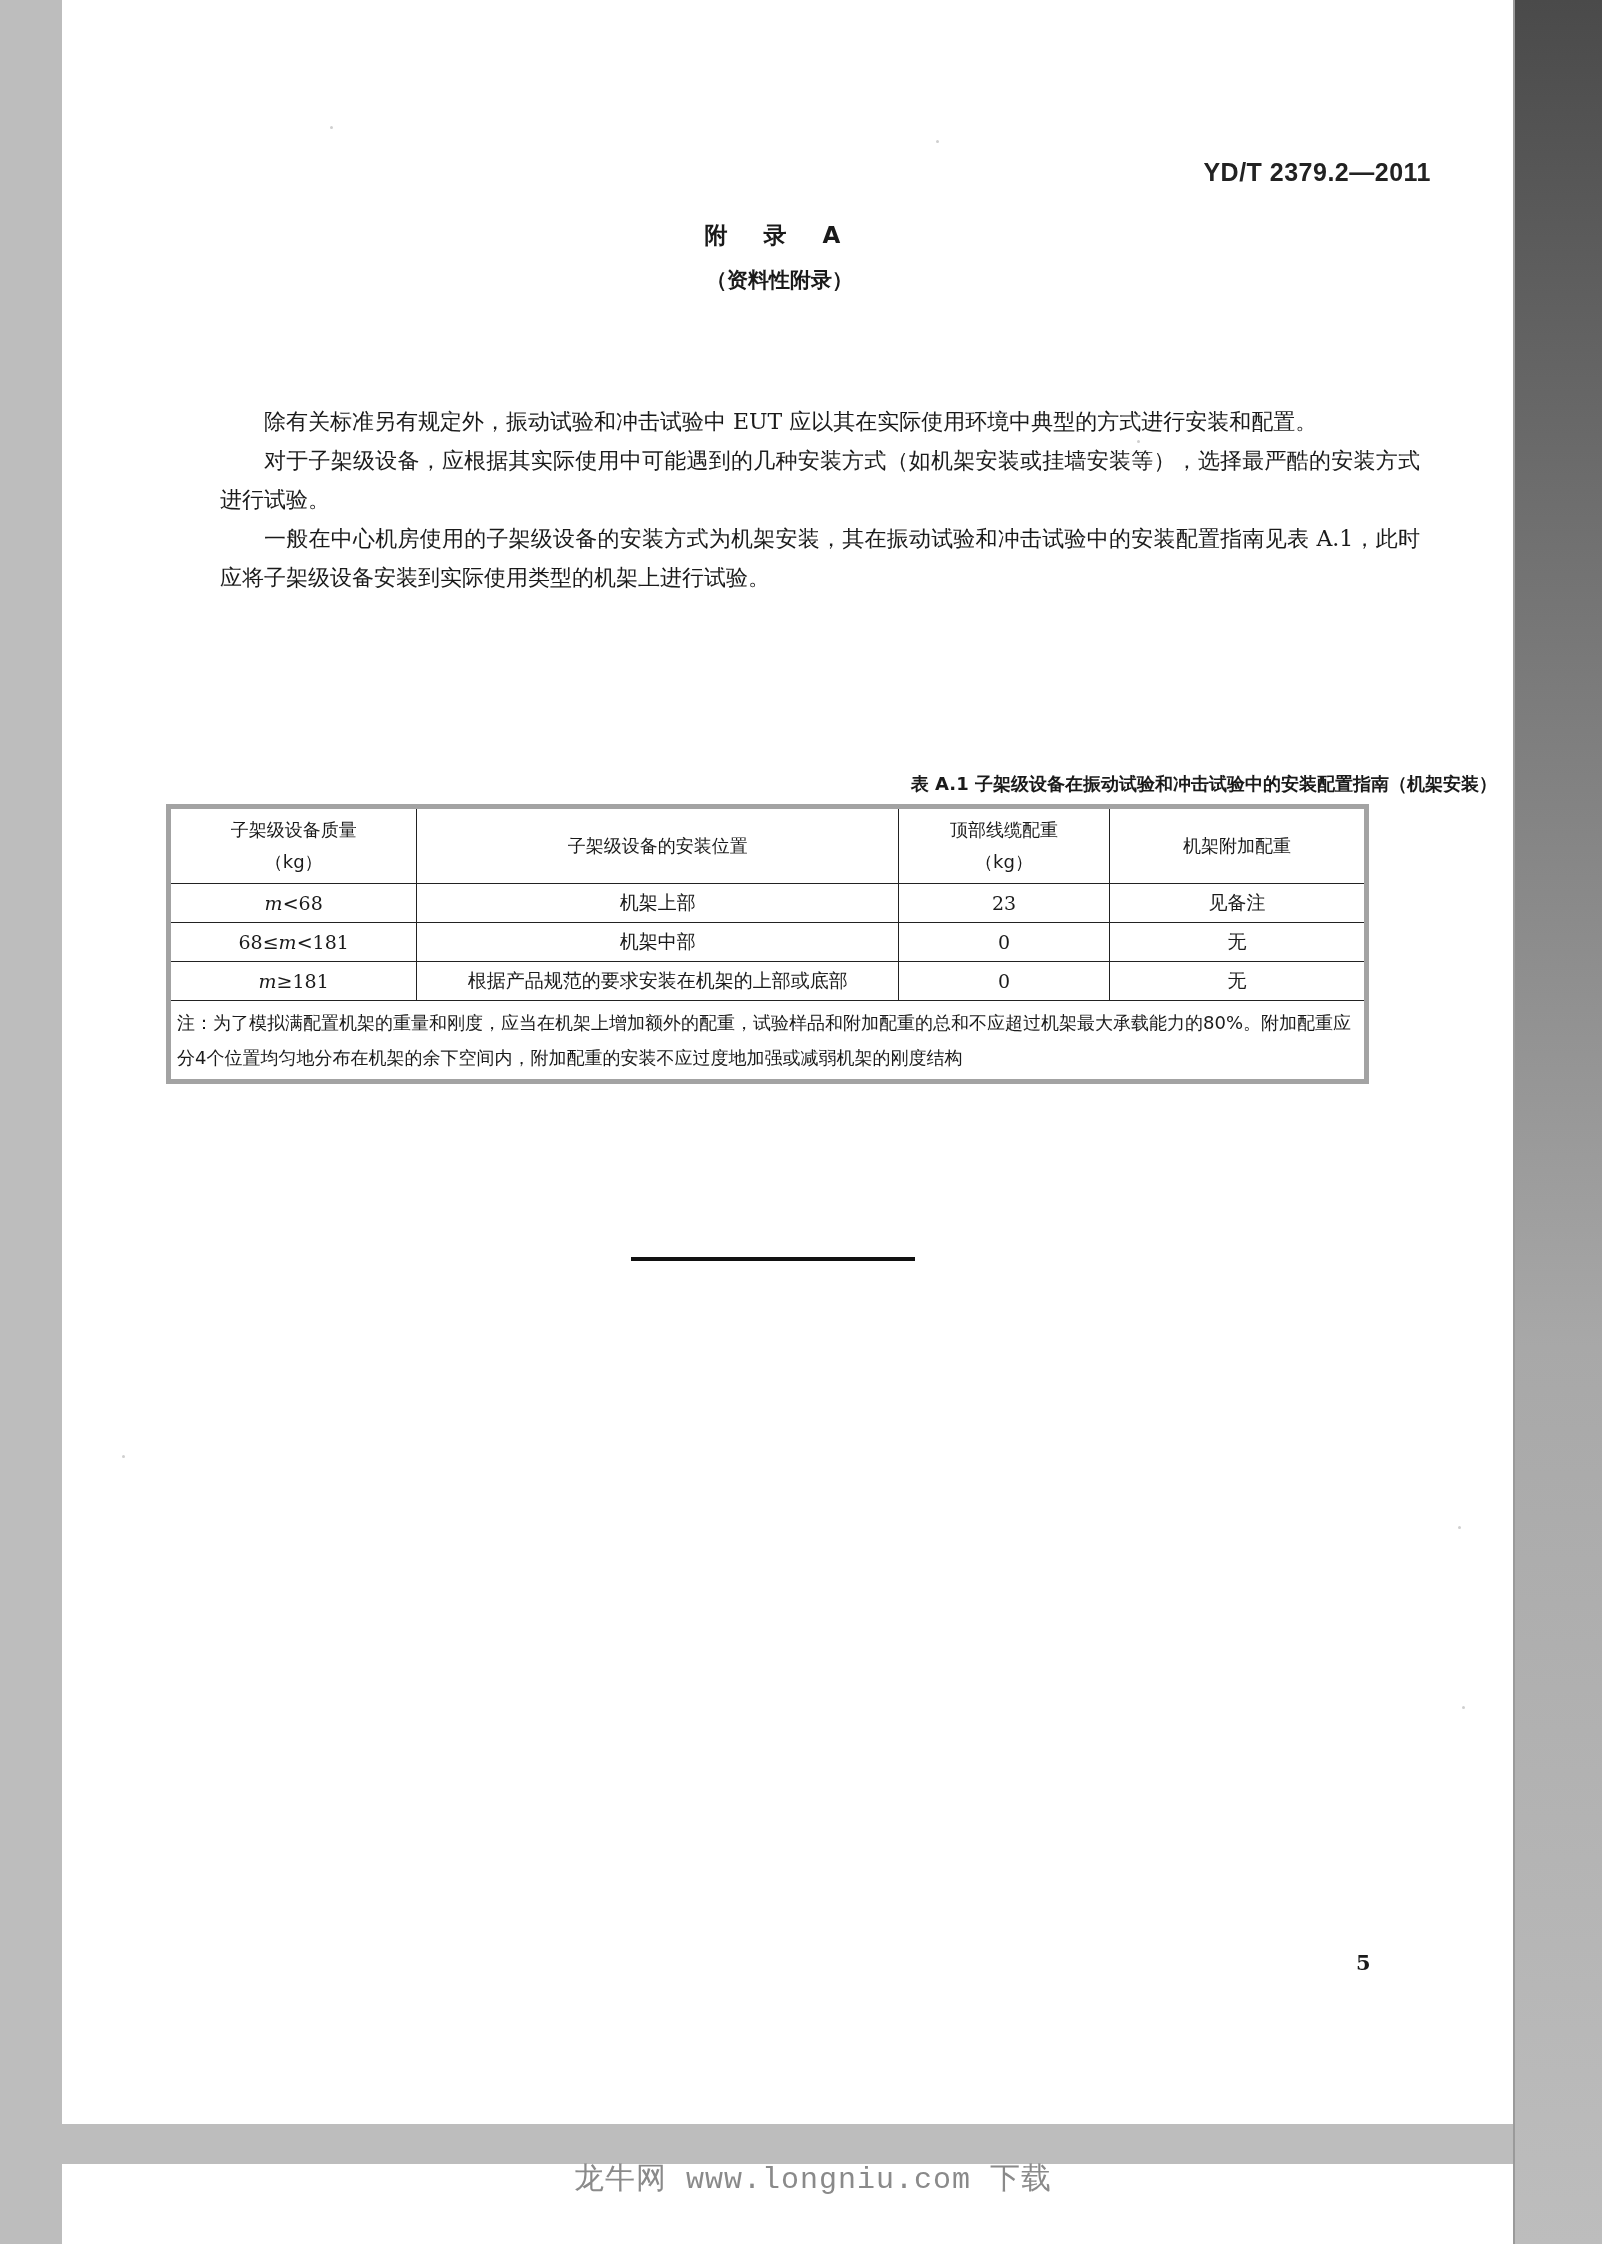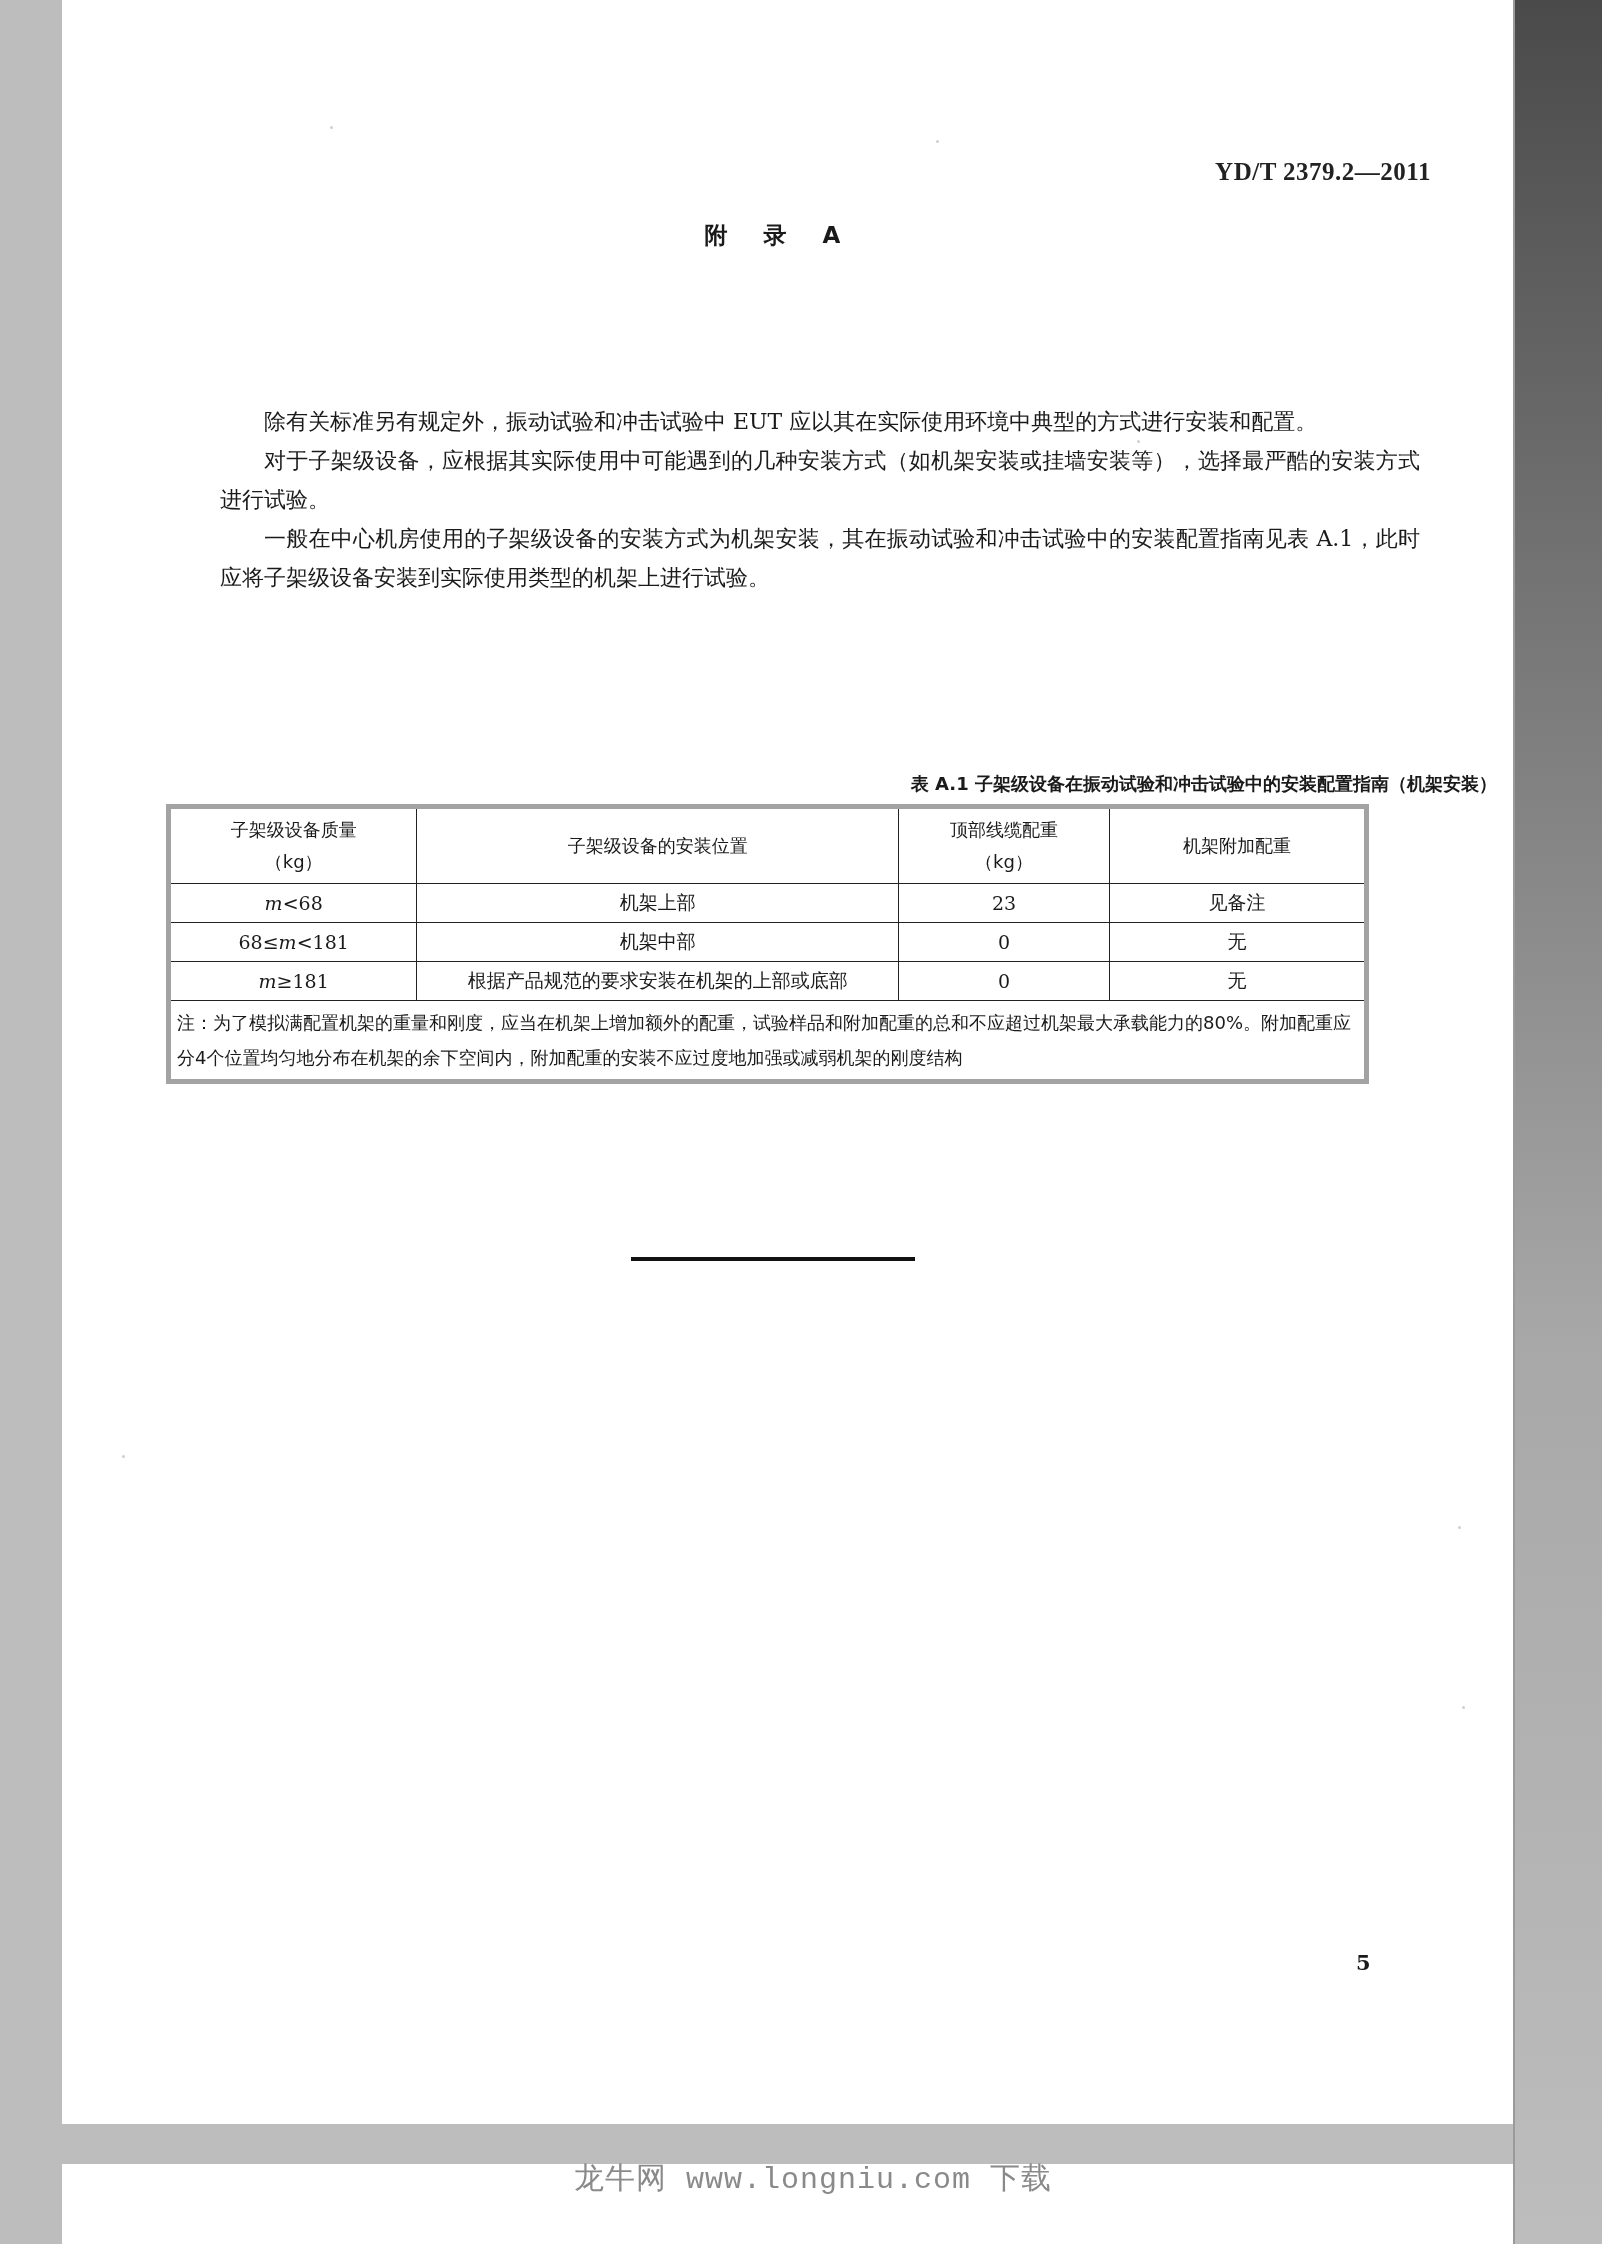"YD/T 2379.2—2011" .std-code { font-family: Liberation Serif, serif -> Liberation Sans, sans-serif }
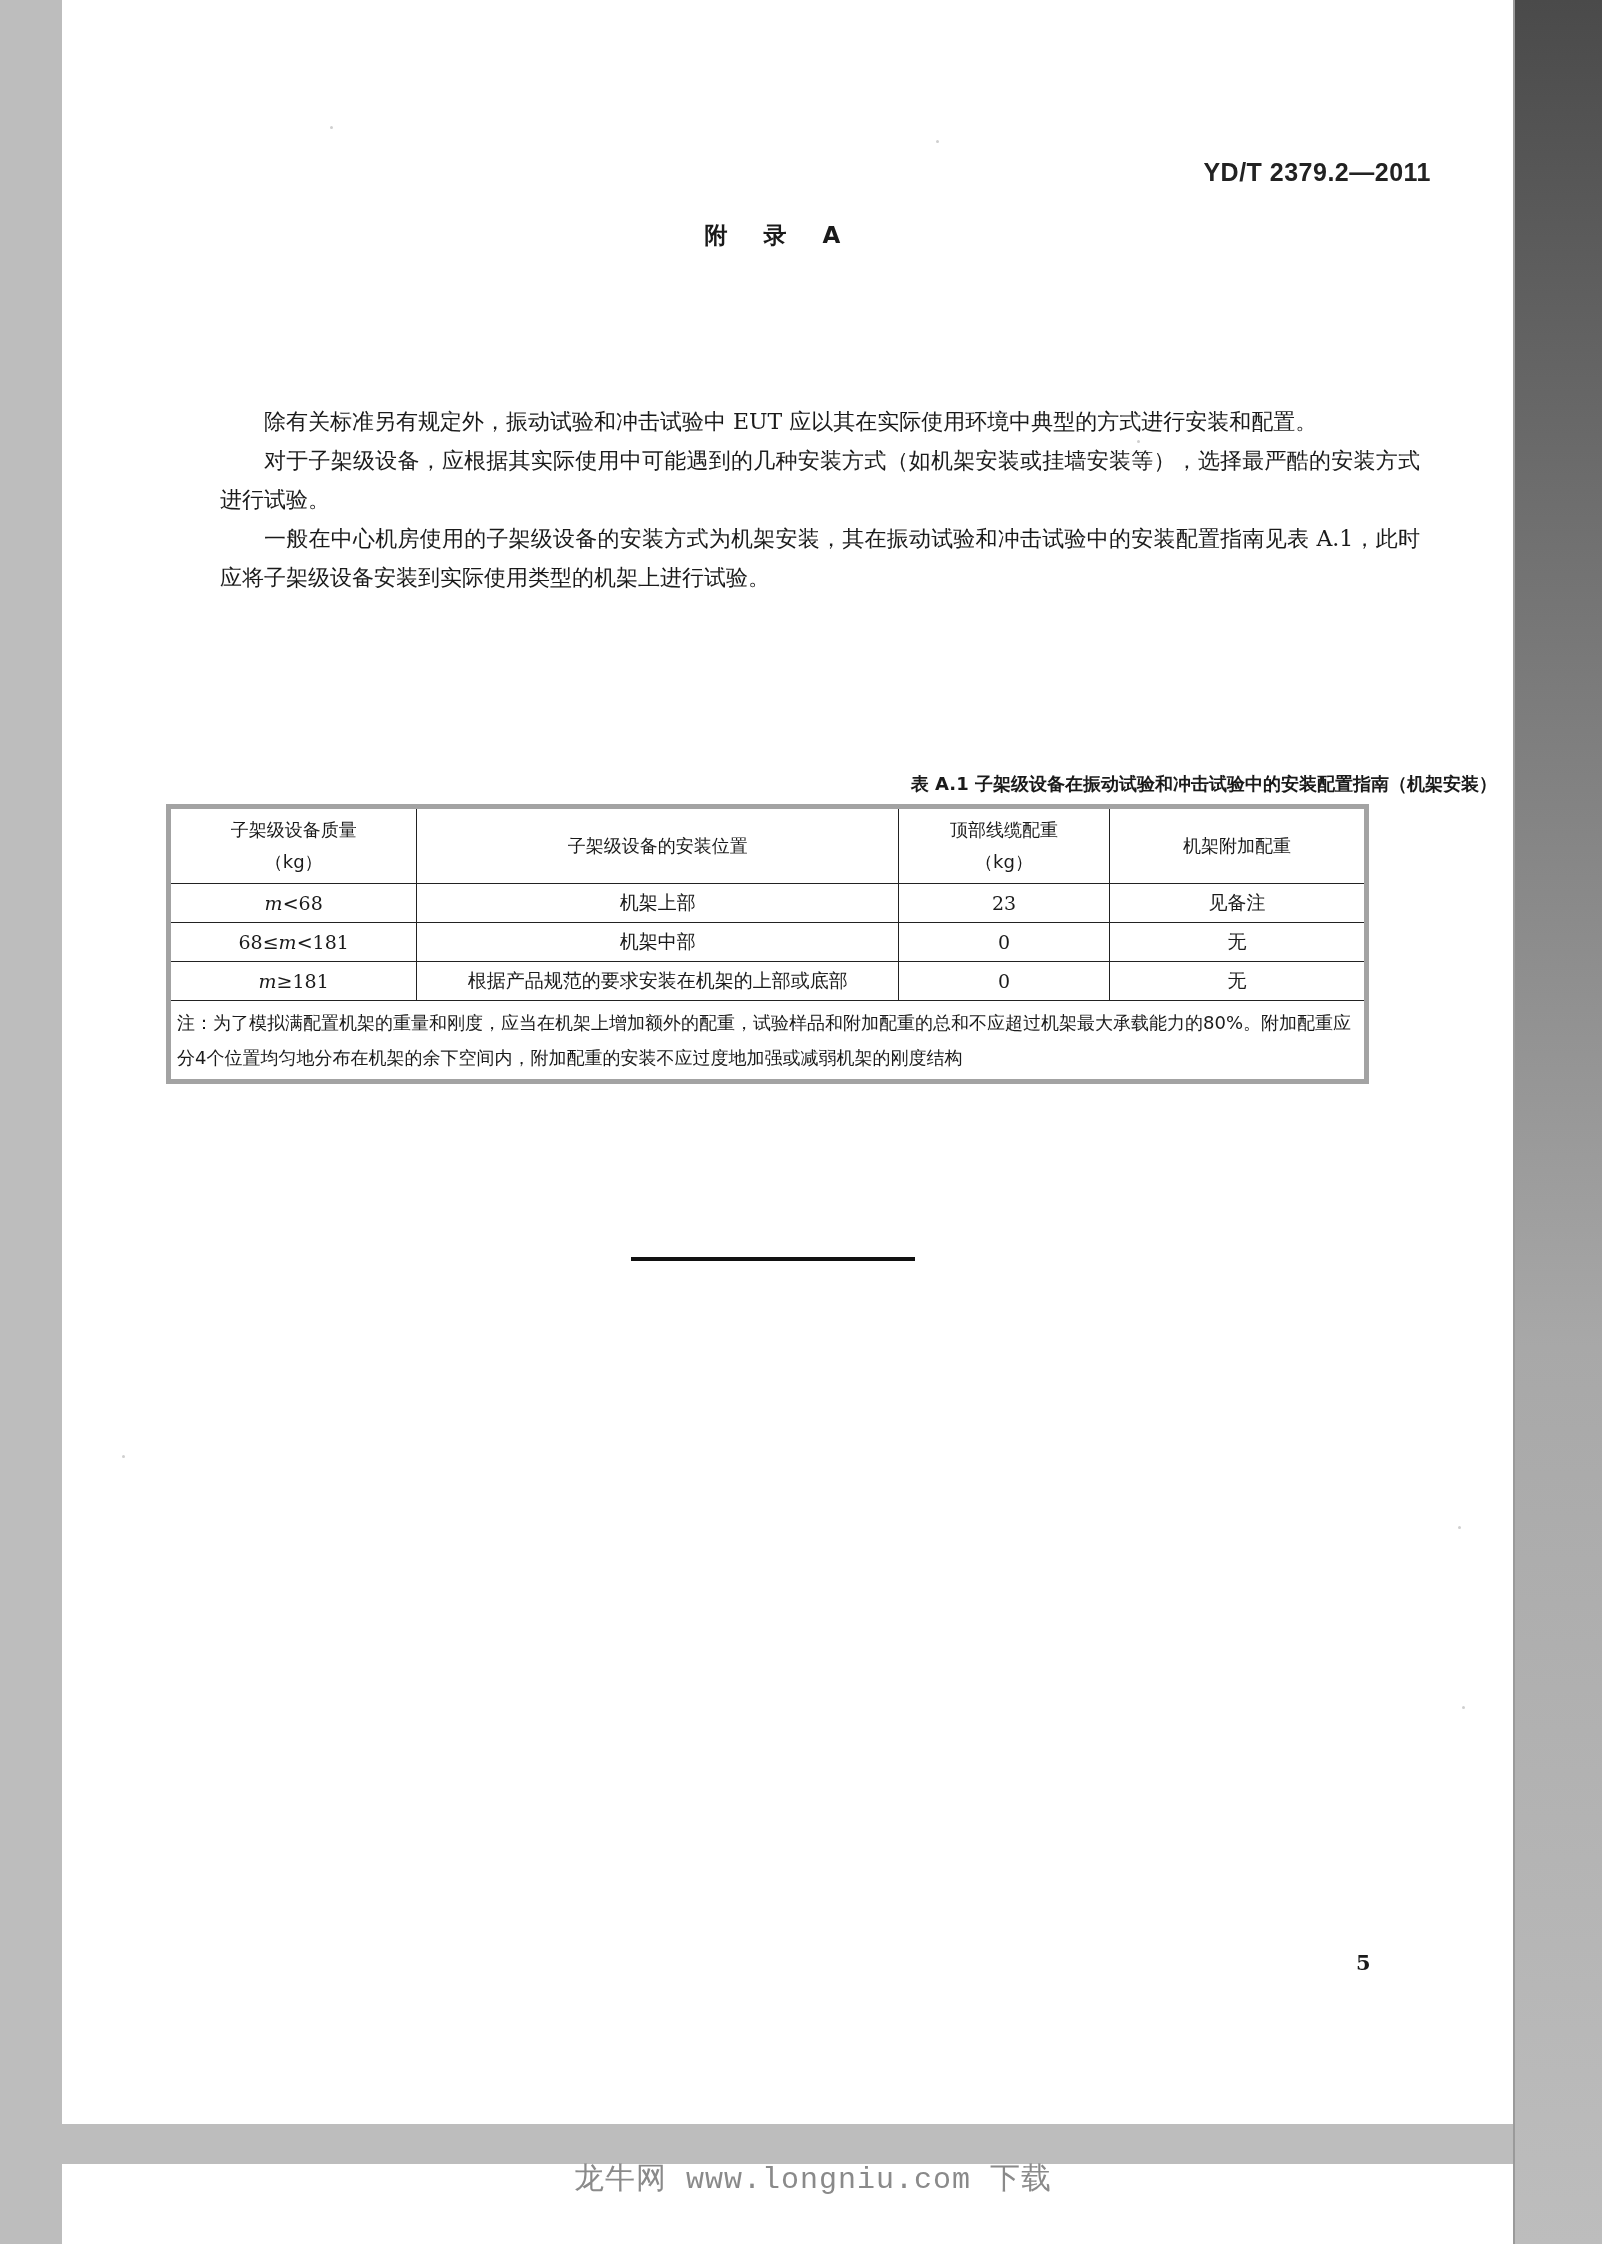"（资料性附录）" div.annex-sub { html: none -> <div>（资料性附录）</div> }
